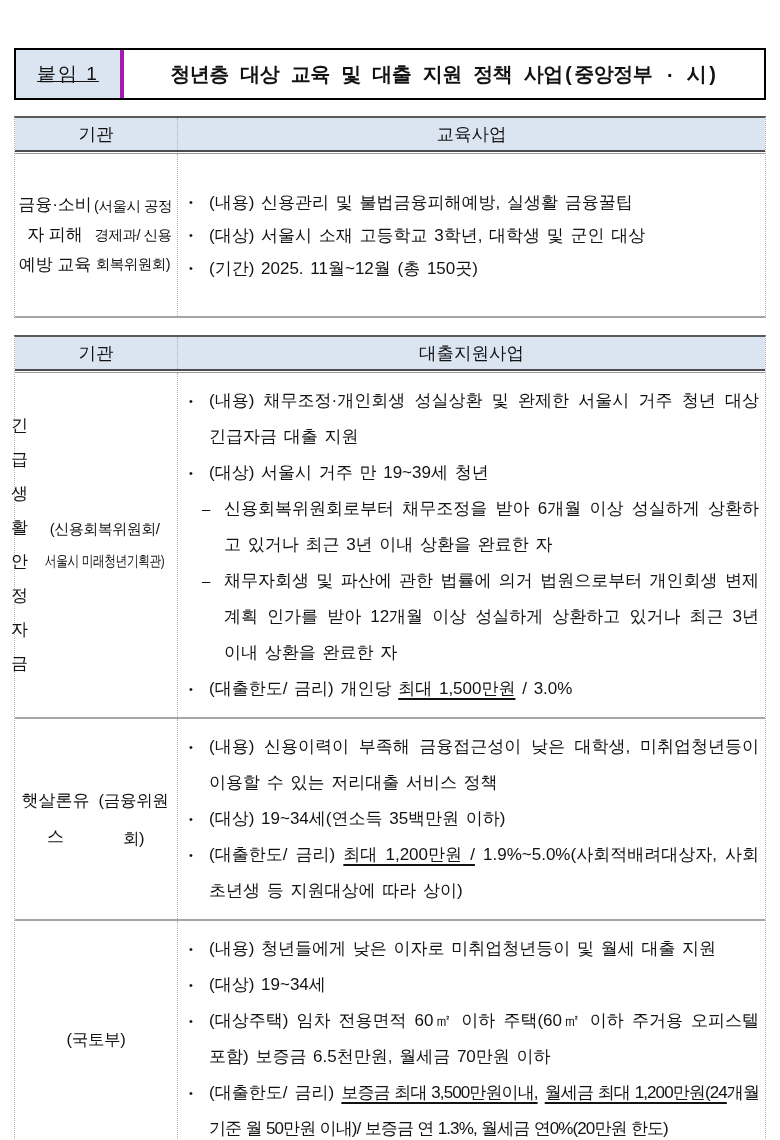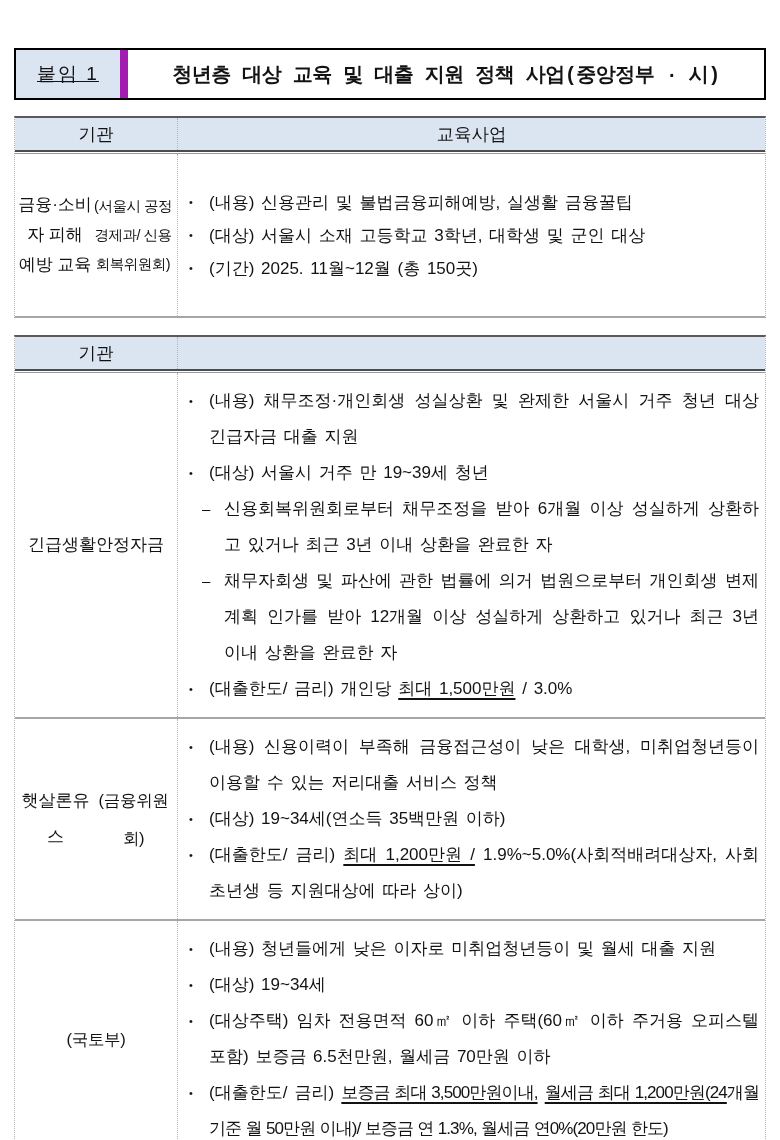"붙임 1" .attach { border-right: 8px solid #a21caf -> 4px solid #a21caf }
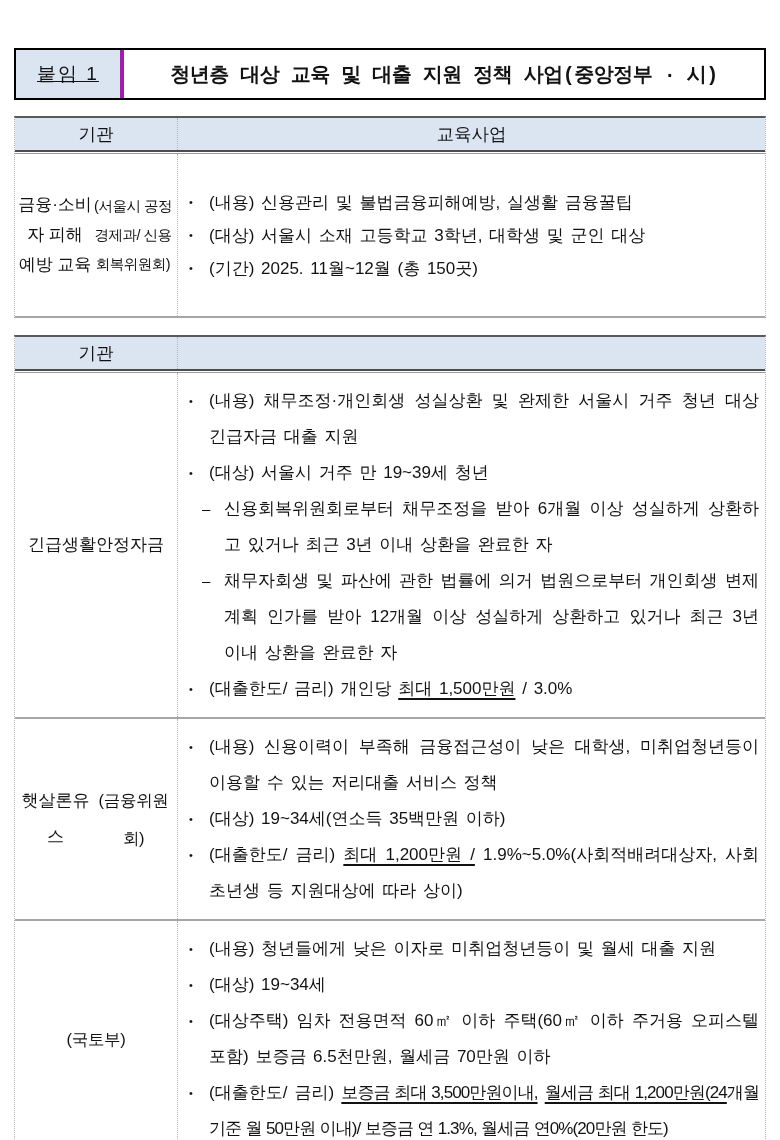"대출지원사업" div.th { html: none -> <div>대출지원사업</div> }
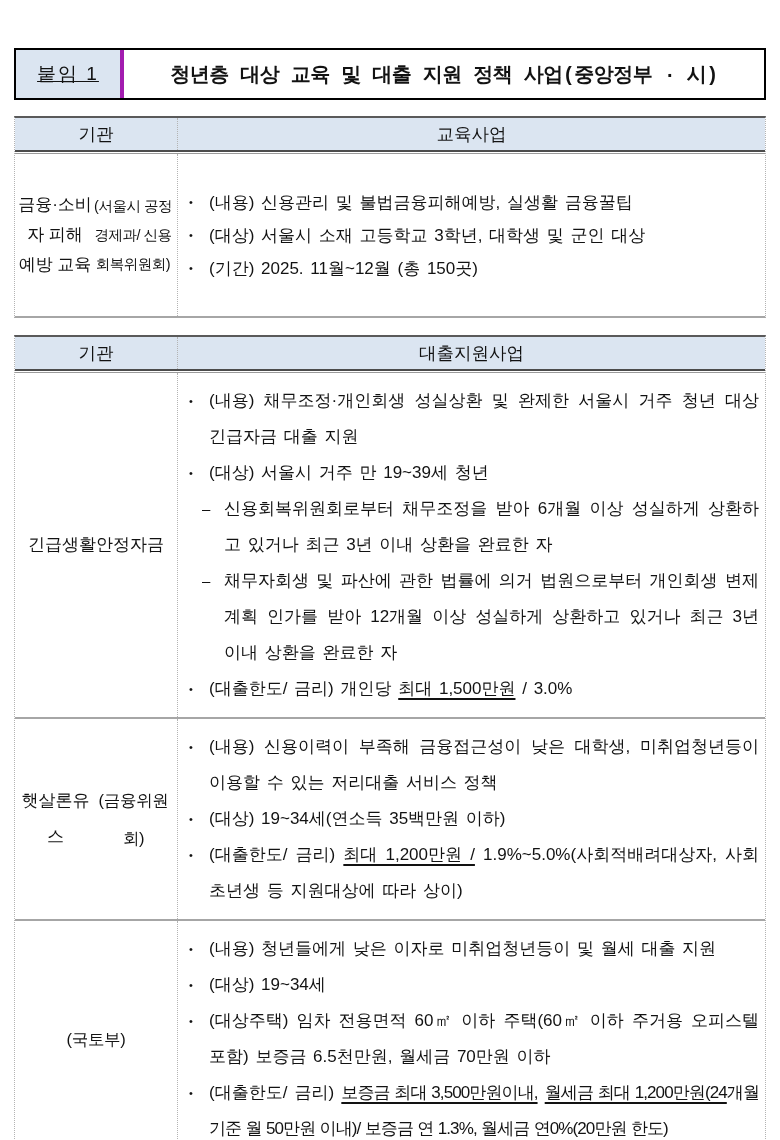"(신용회복위원회/" div.org-dept { html: none -> <div> <span>(신용회복위원회/</span> <span>서울시 미래청년기획관)</span> </div> }
